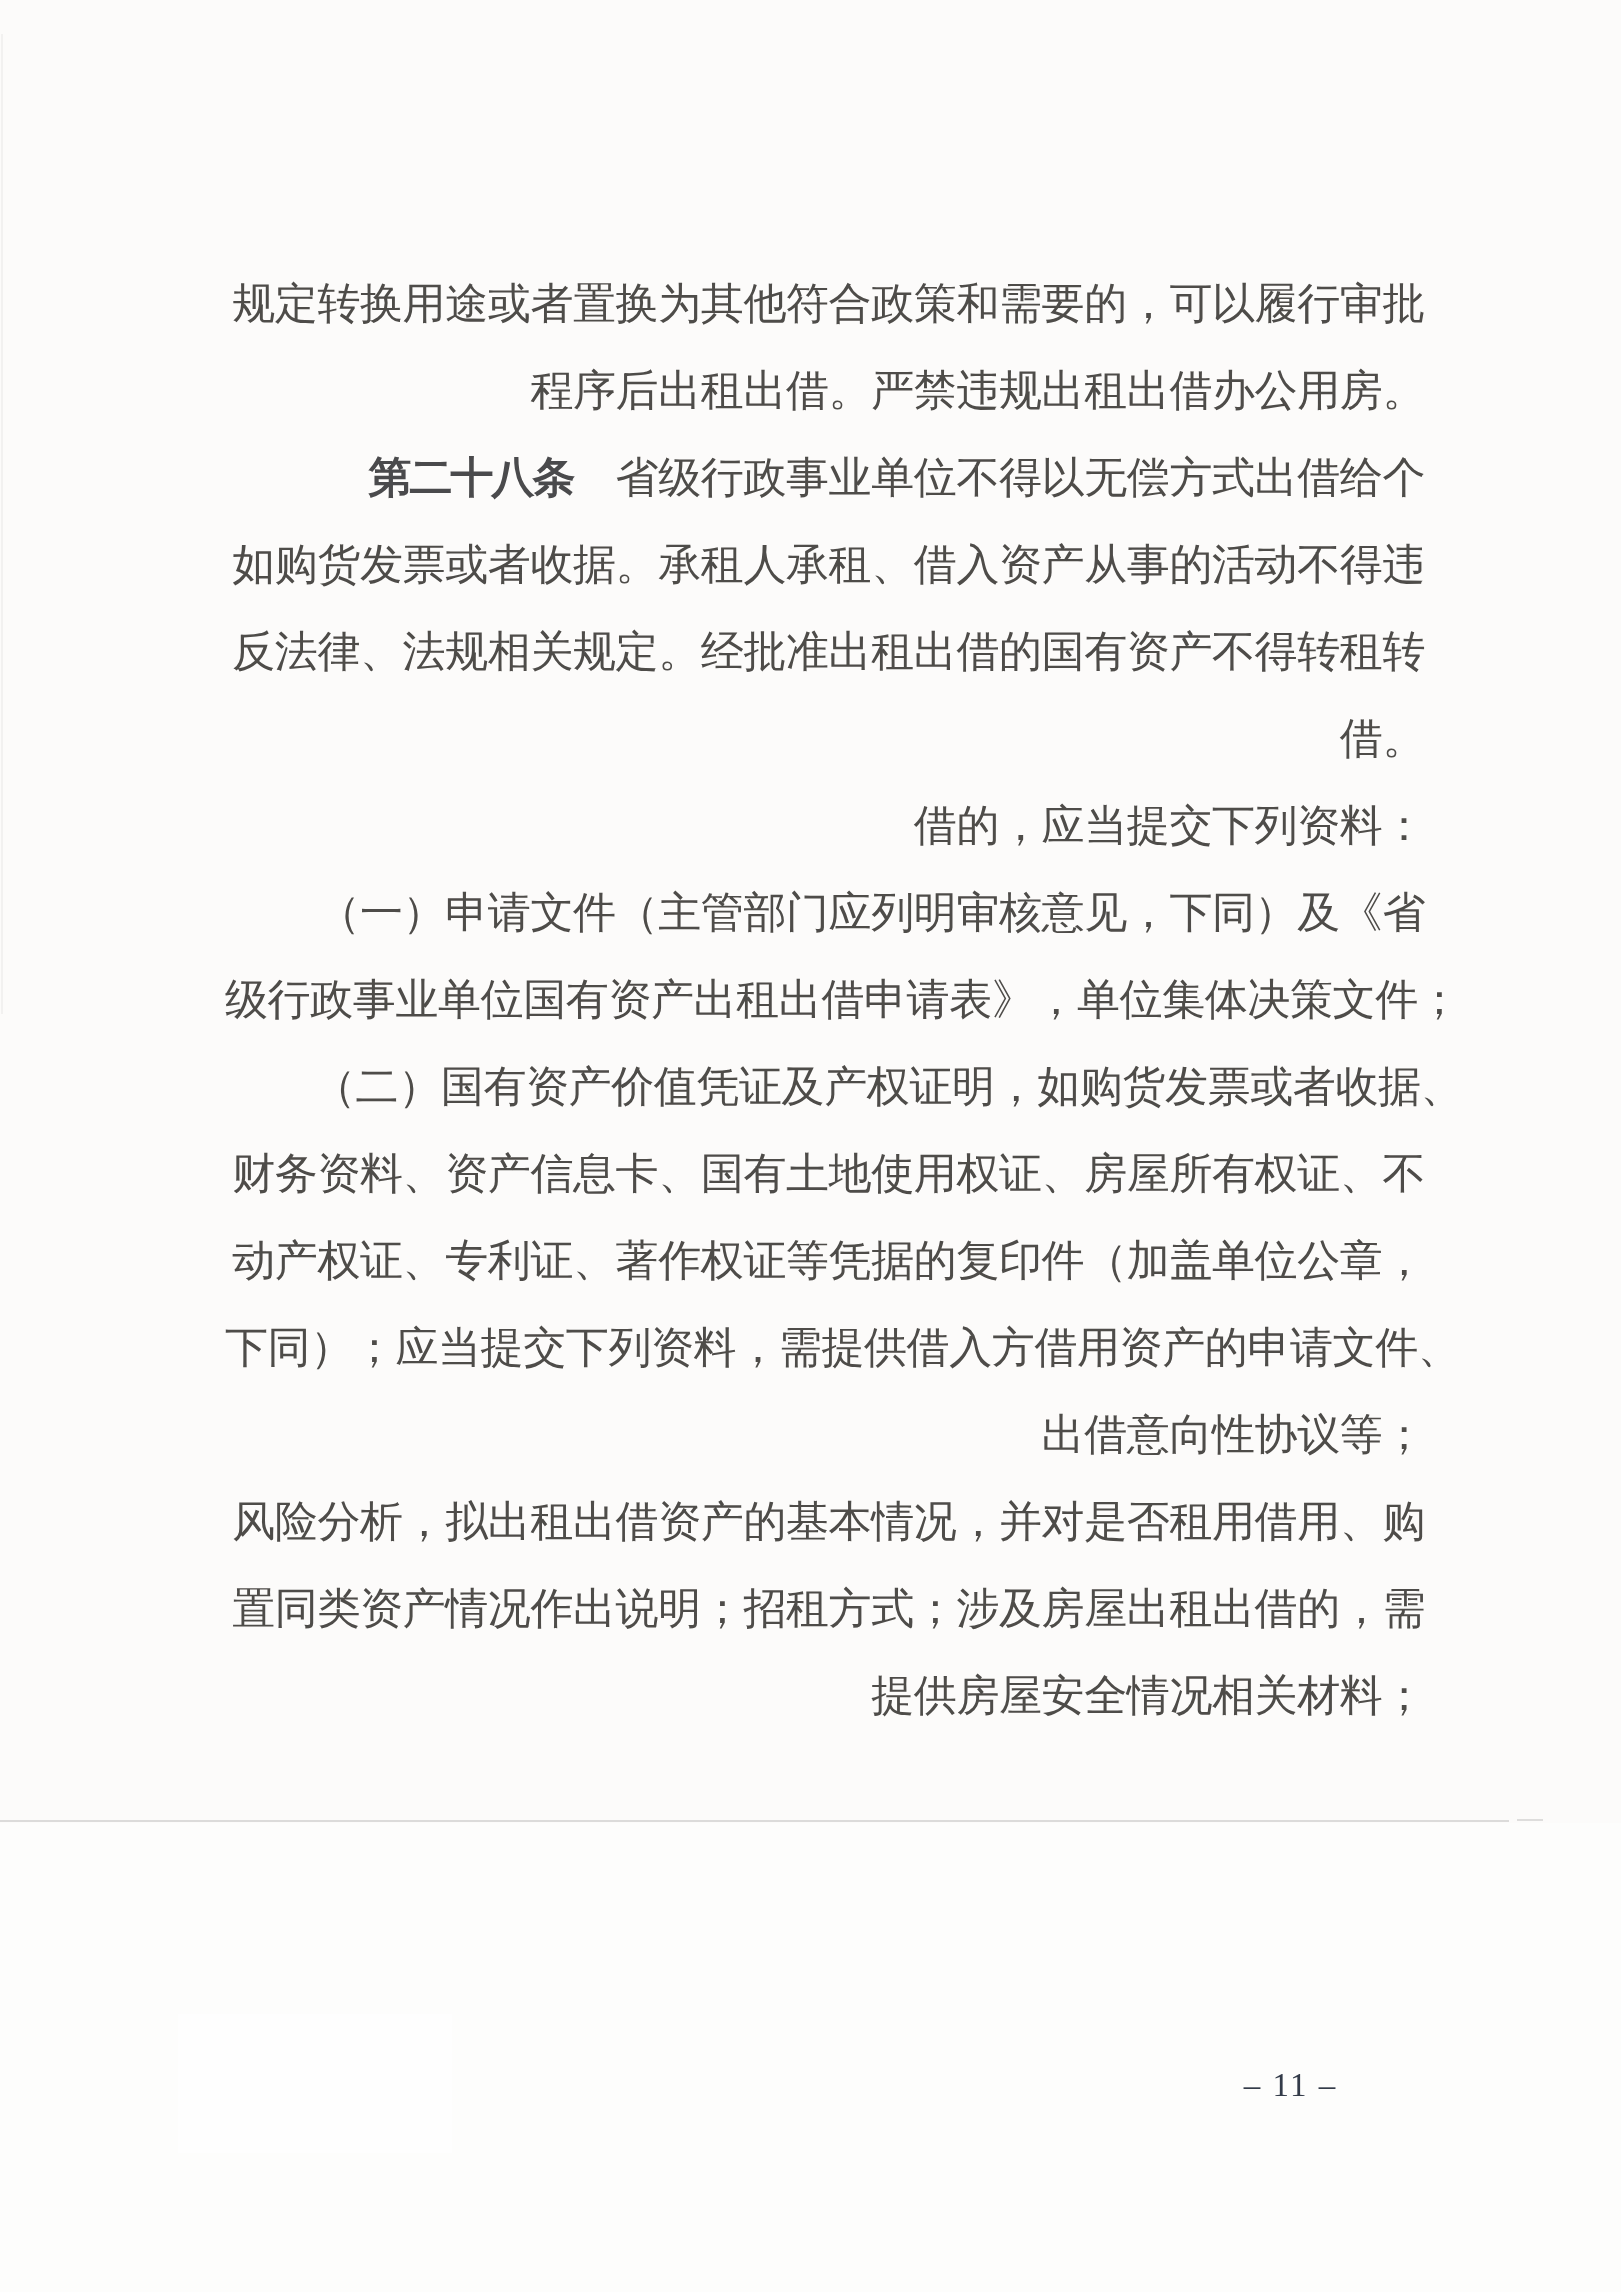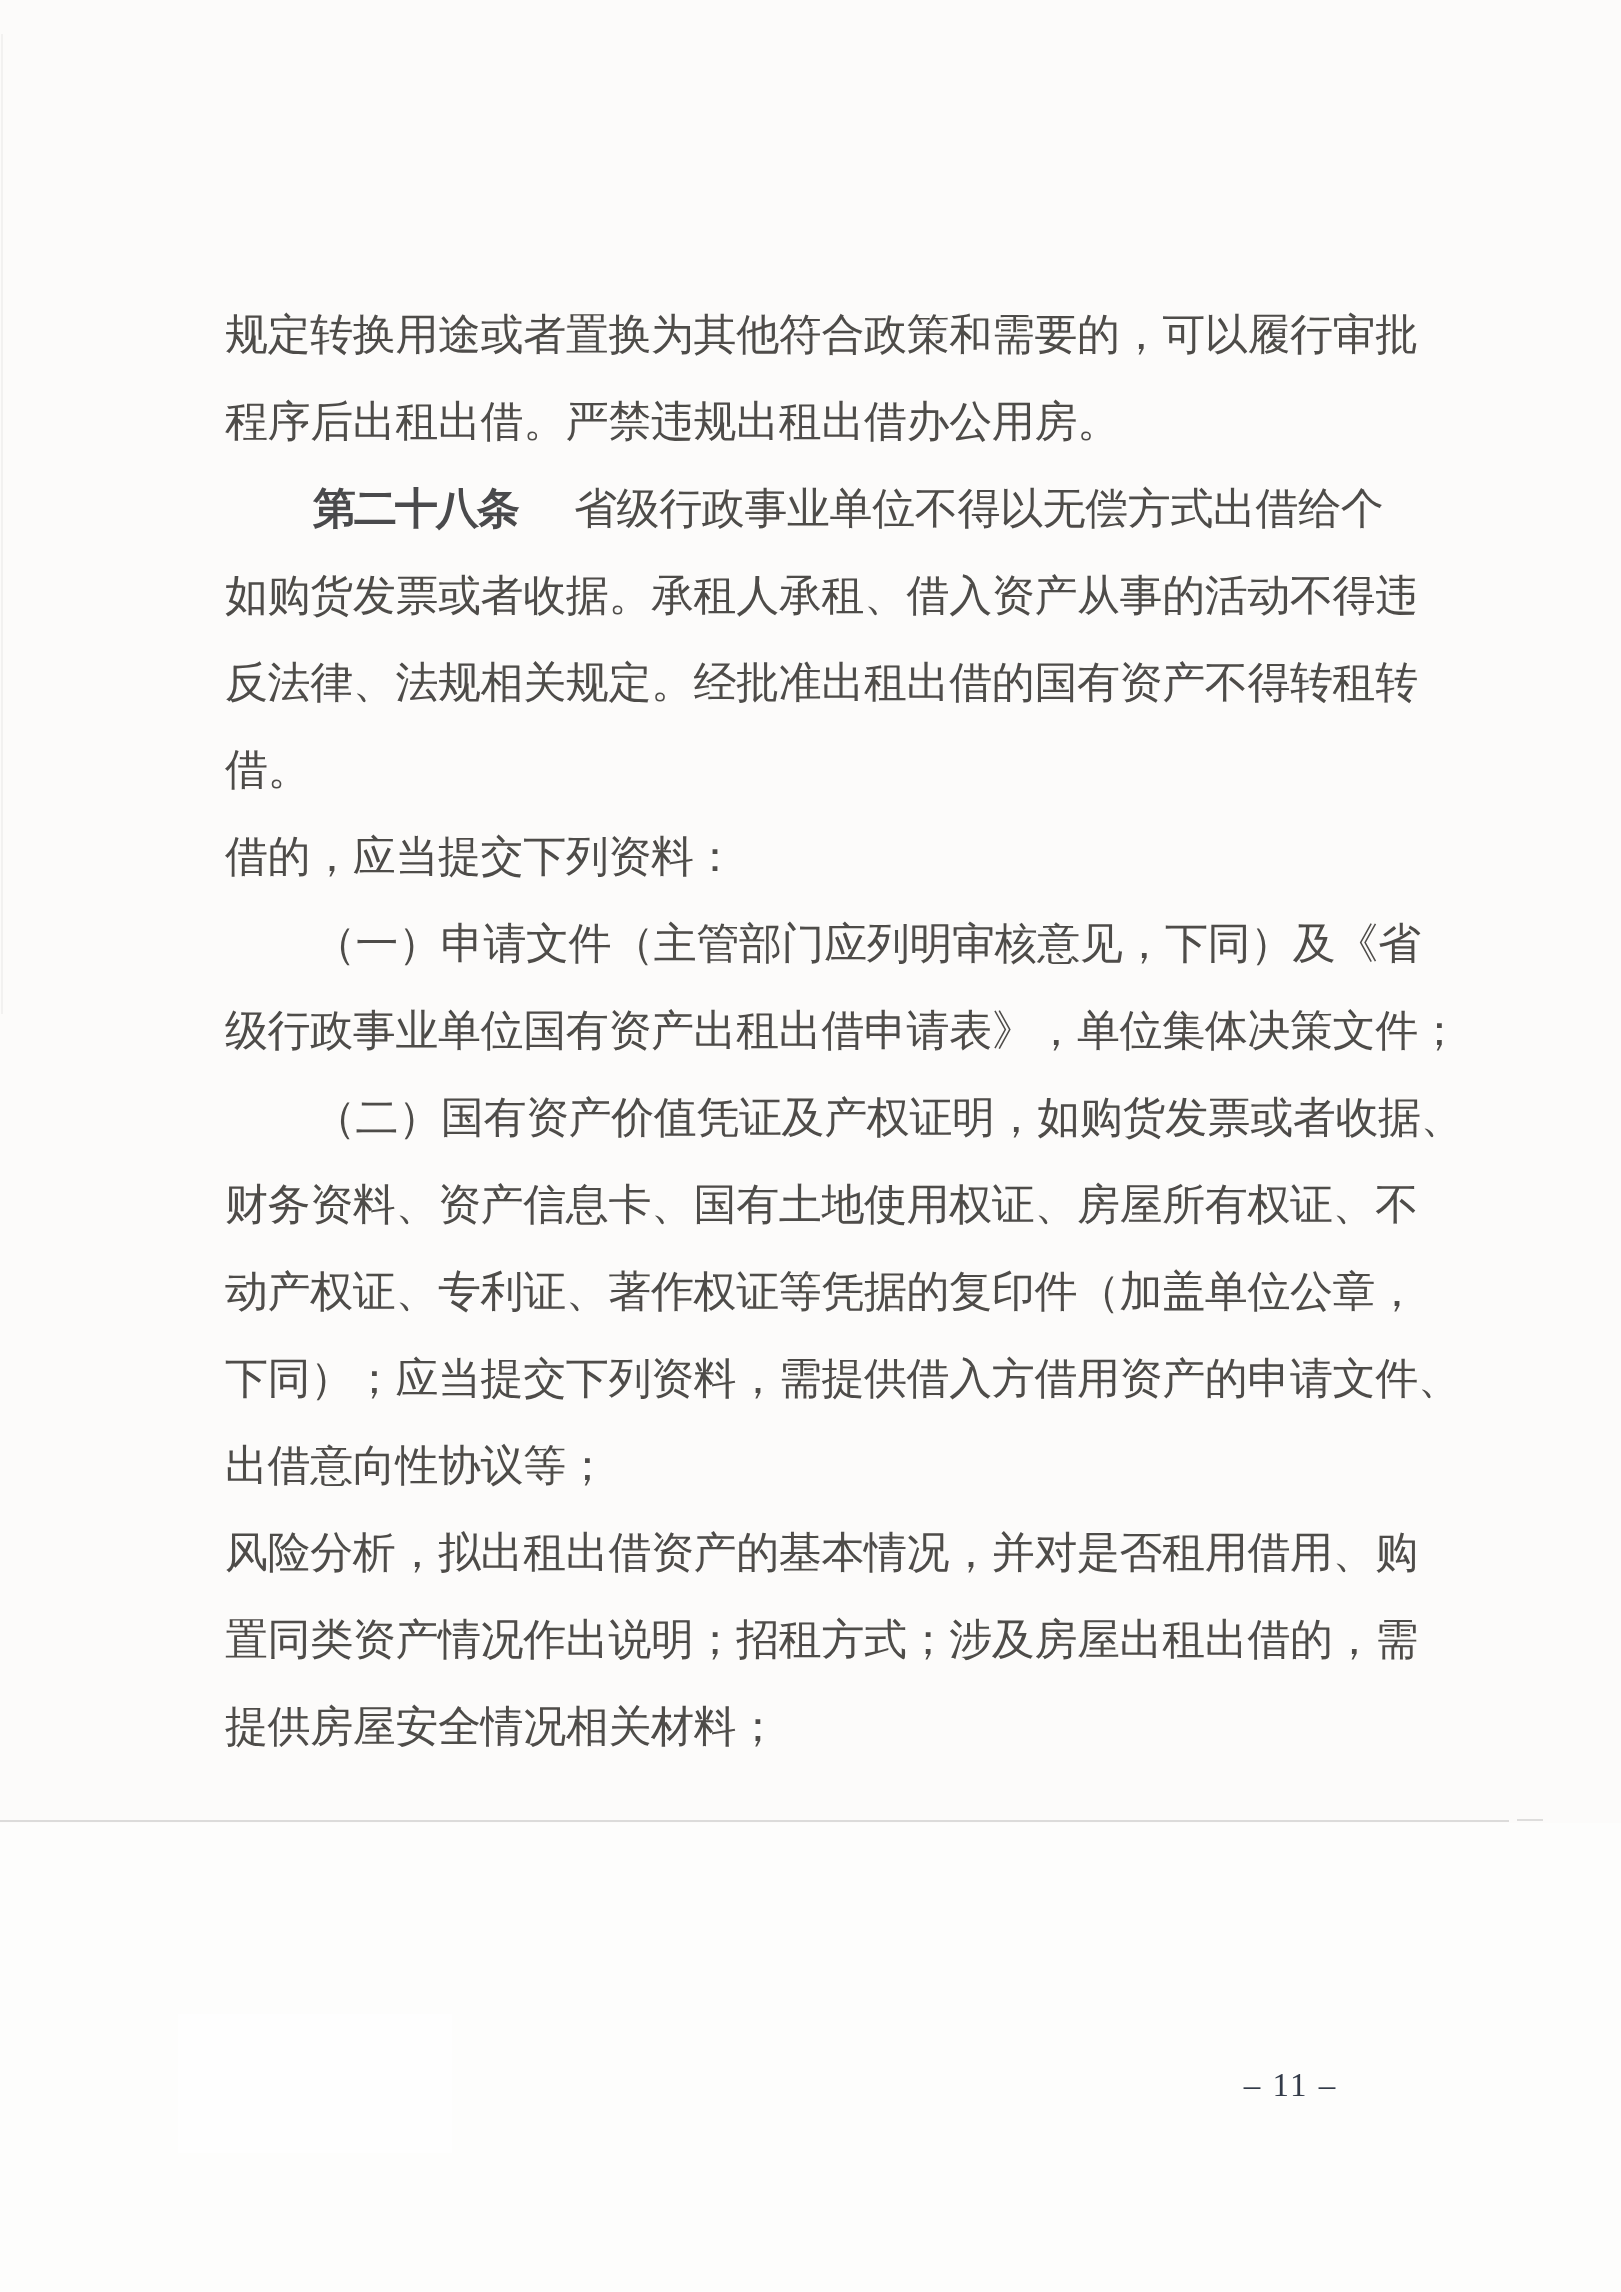"规定转换用途或者置换为其他符合政策和需要的，可以履行审批" .text-block { text-align: none -> right; top: 291px -> 260px }
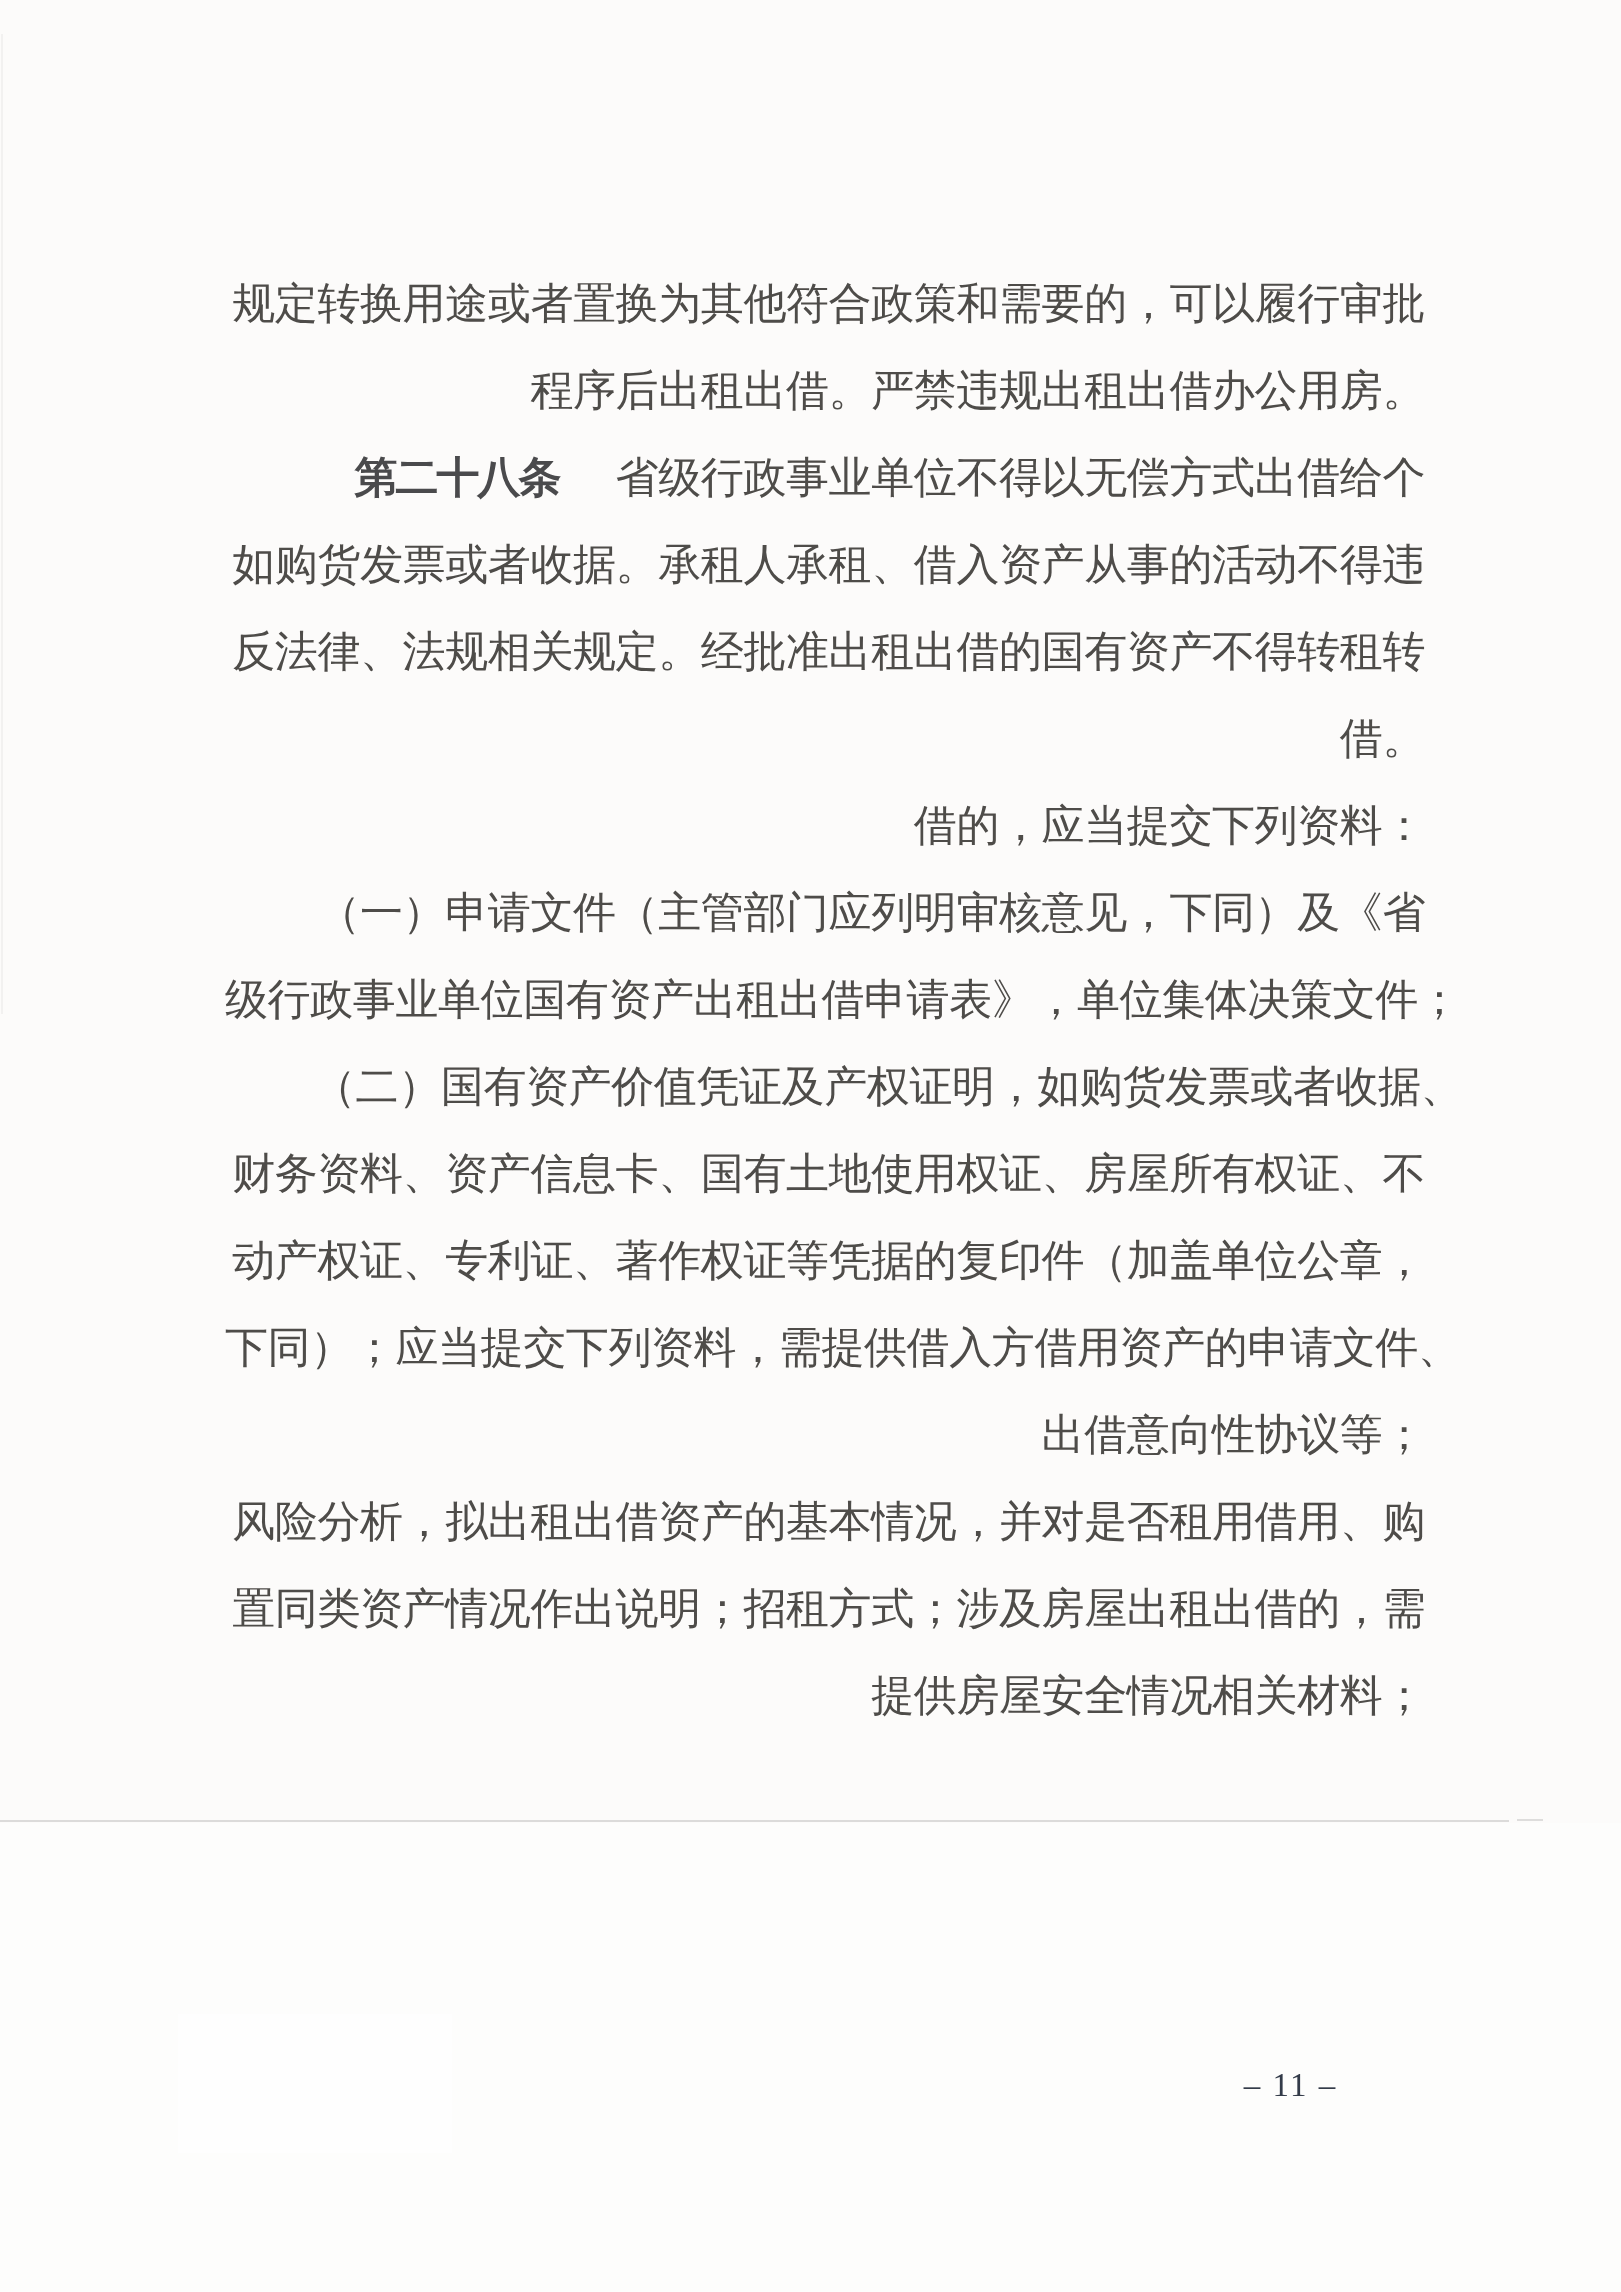"第二十八条" .term { margin-right: 56px -> 42px }
